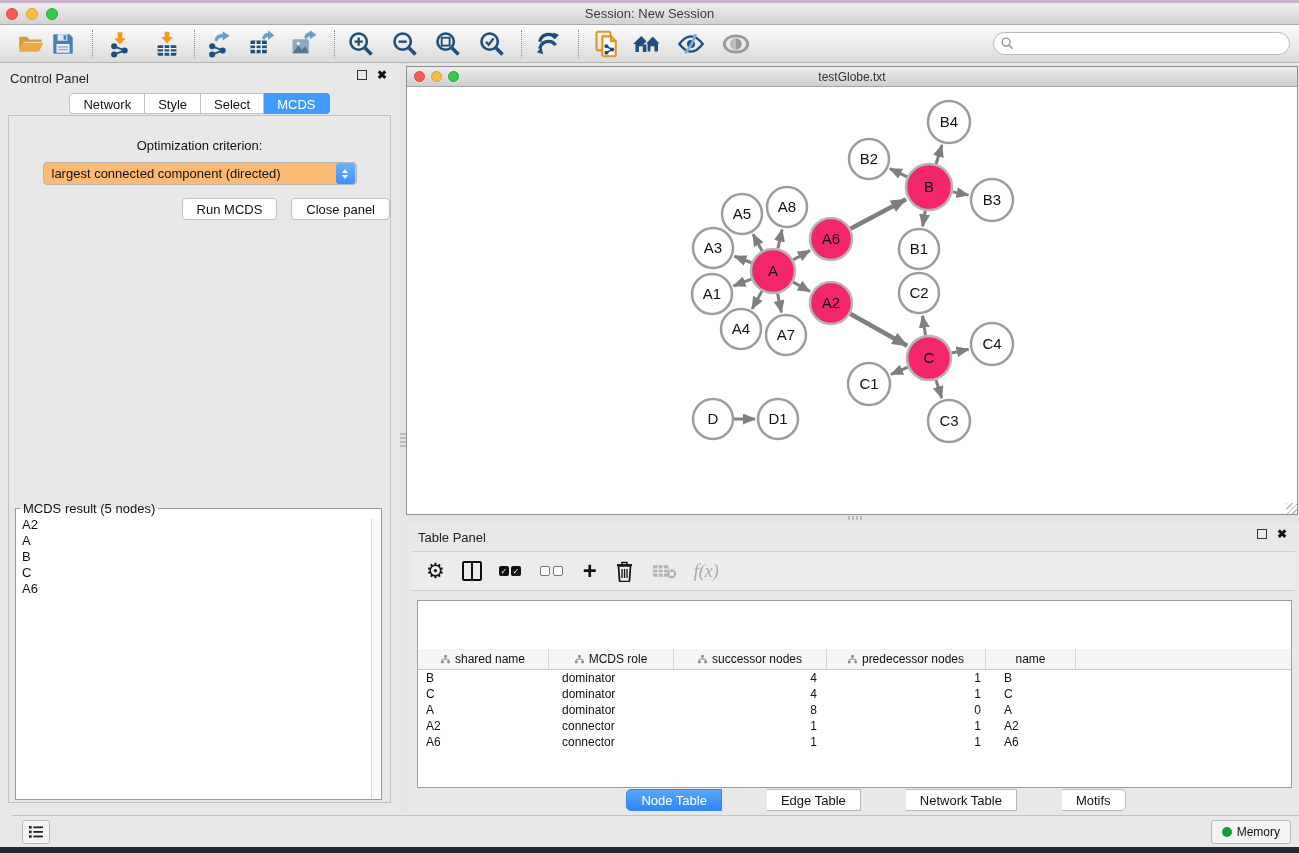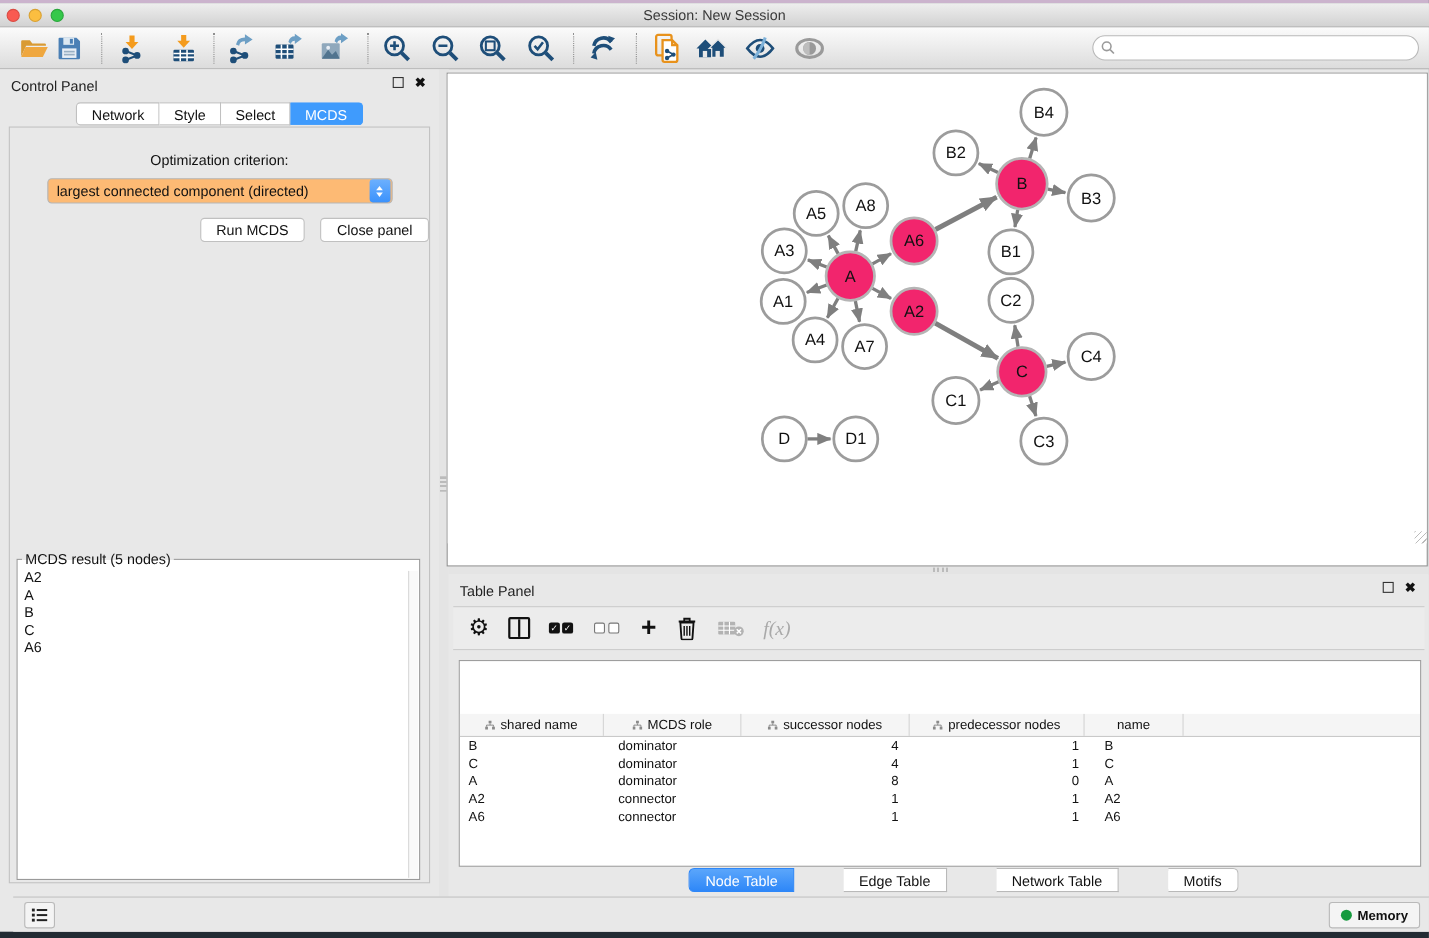"testGlobe.txt" div.net-titlebar { html: none -> <div> <div> <div></div> <div></div> <div></div> </div> <div>testGlobe.txt</div> </div> }
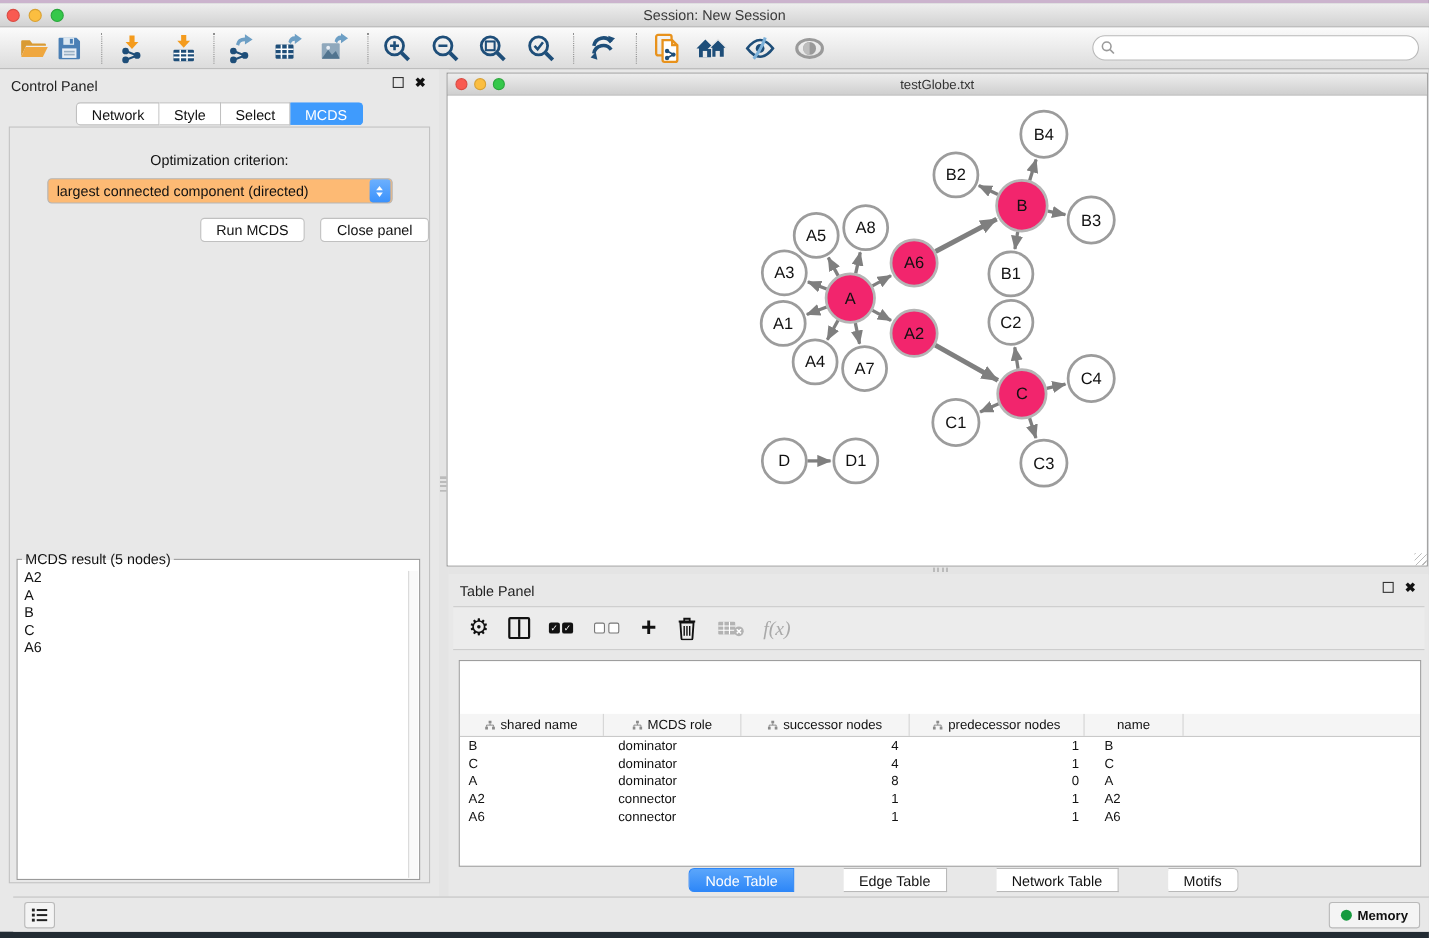"Memory" #status-bar { font-weight: bold -> none }
